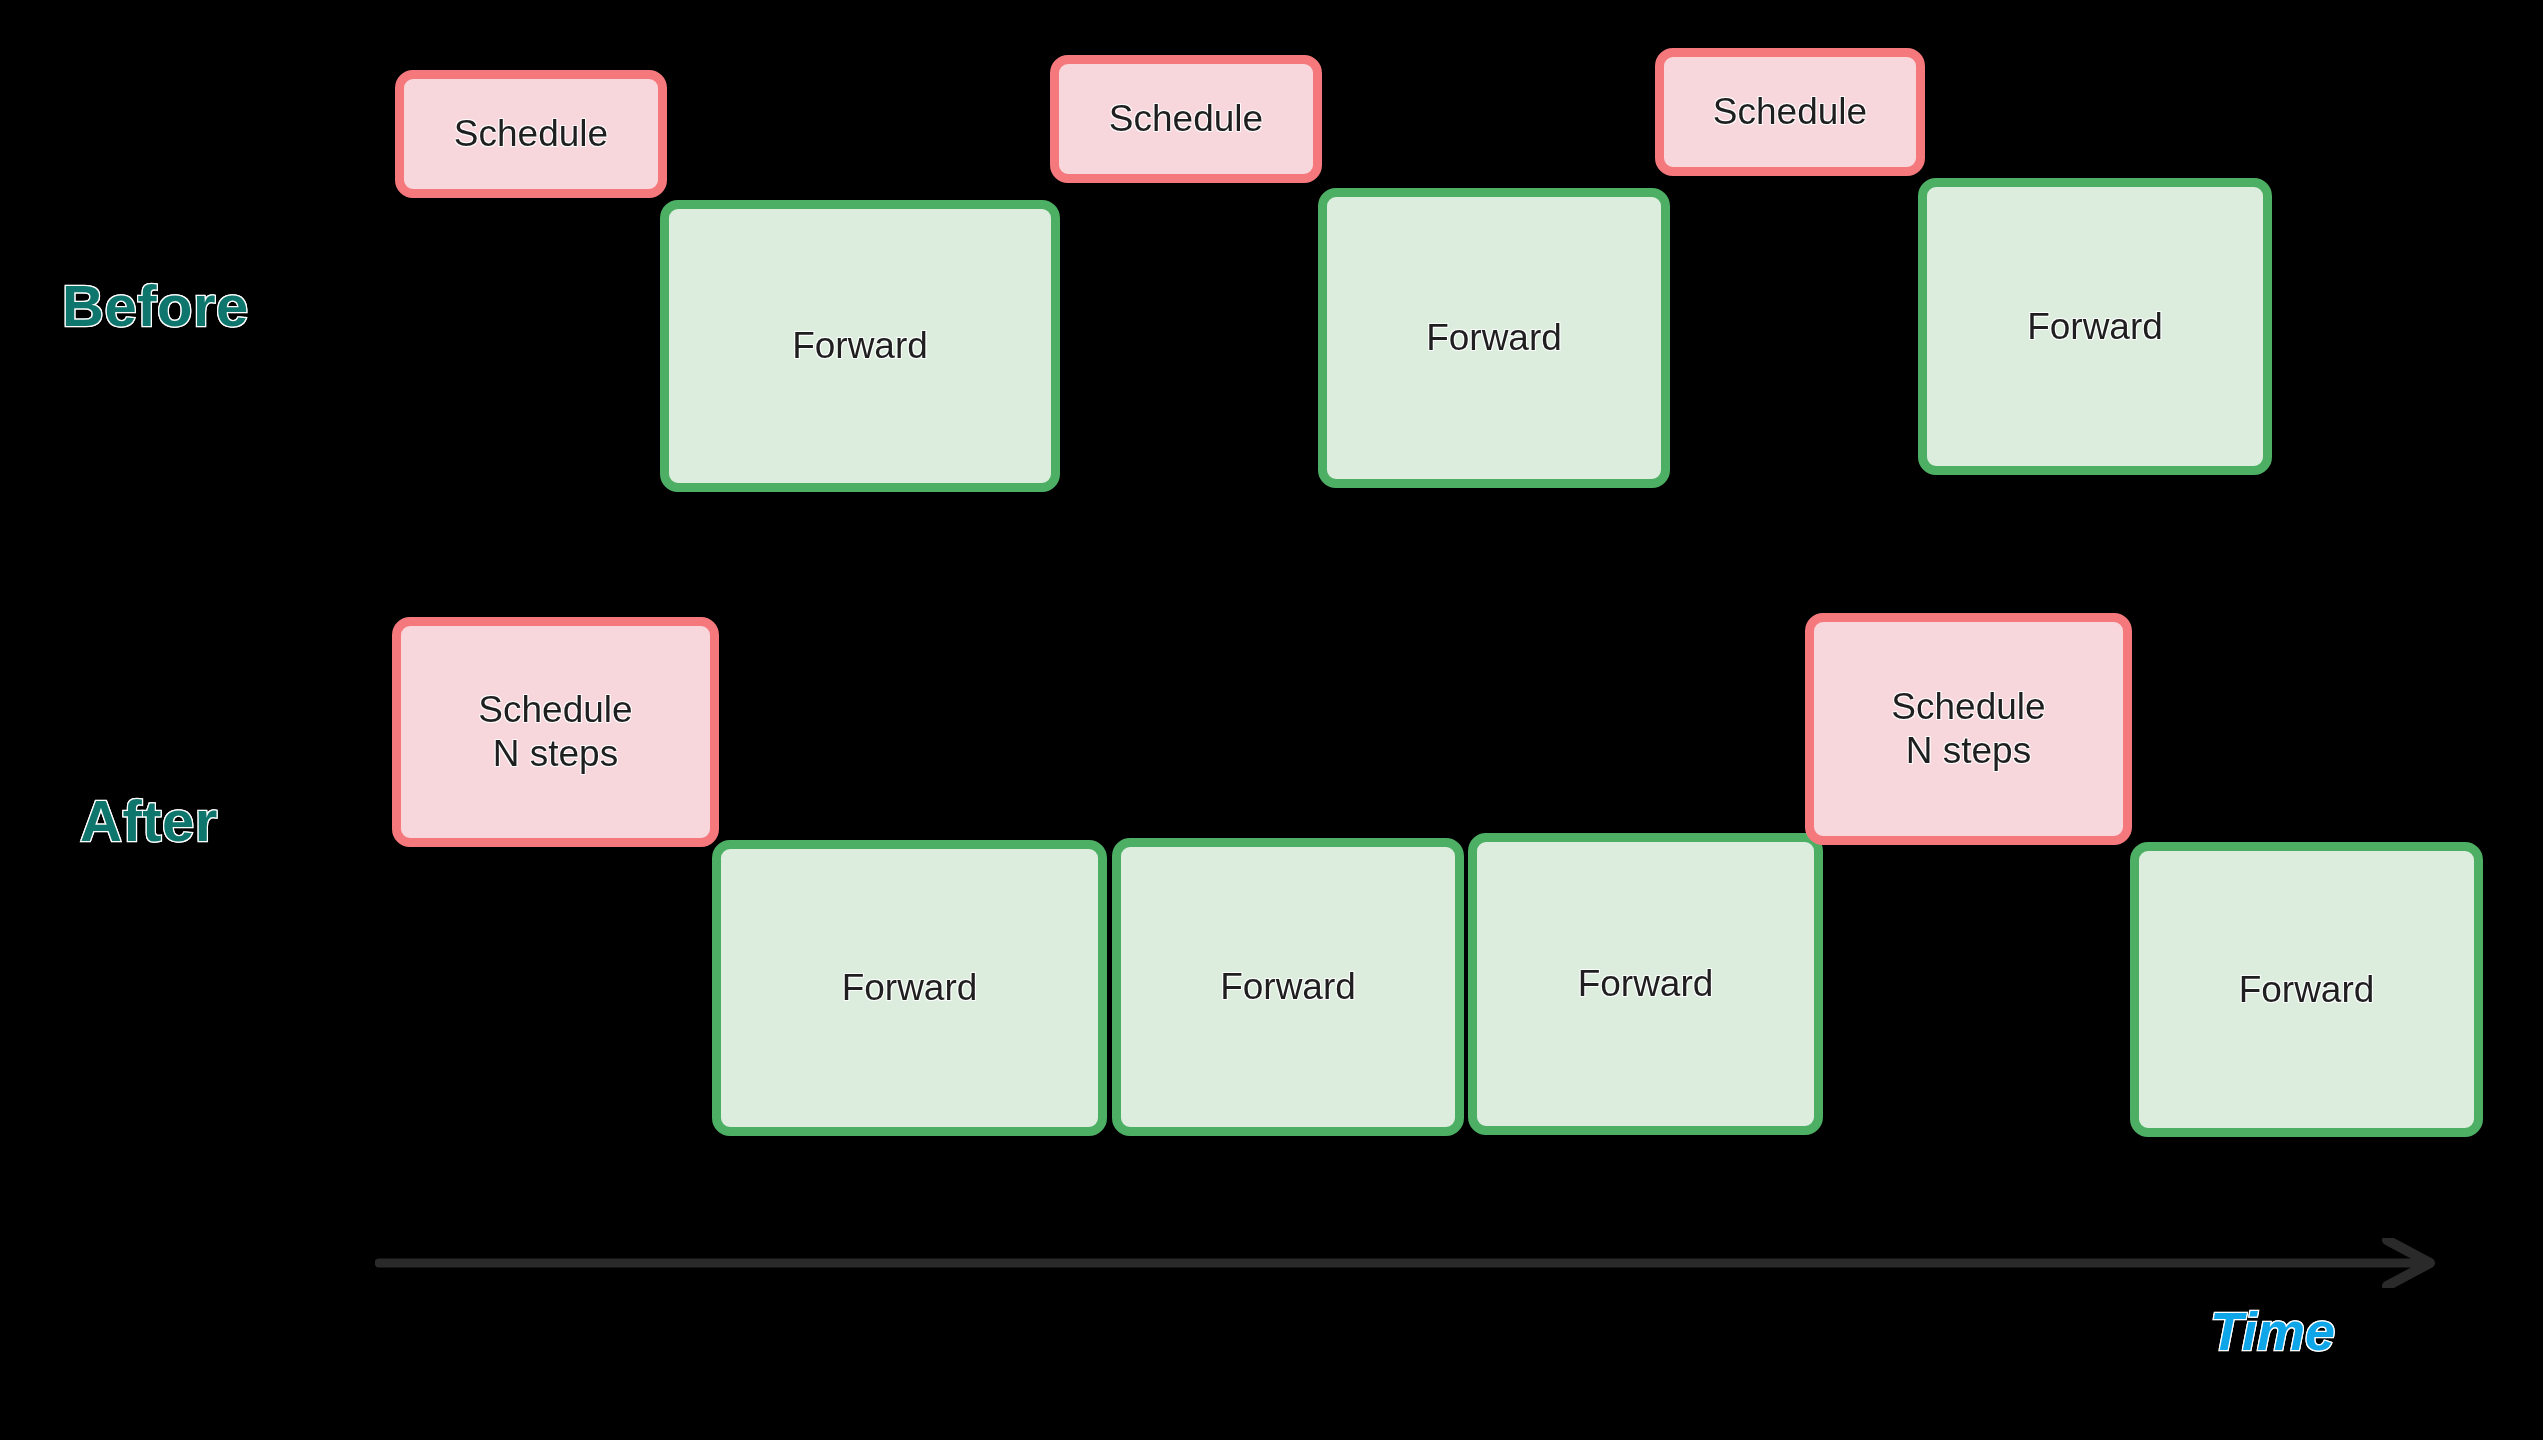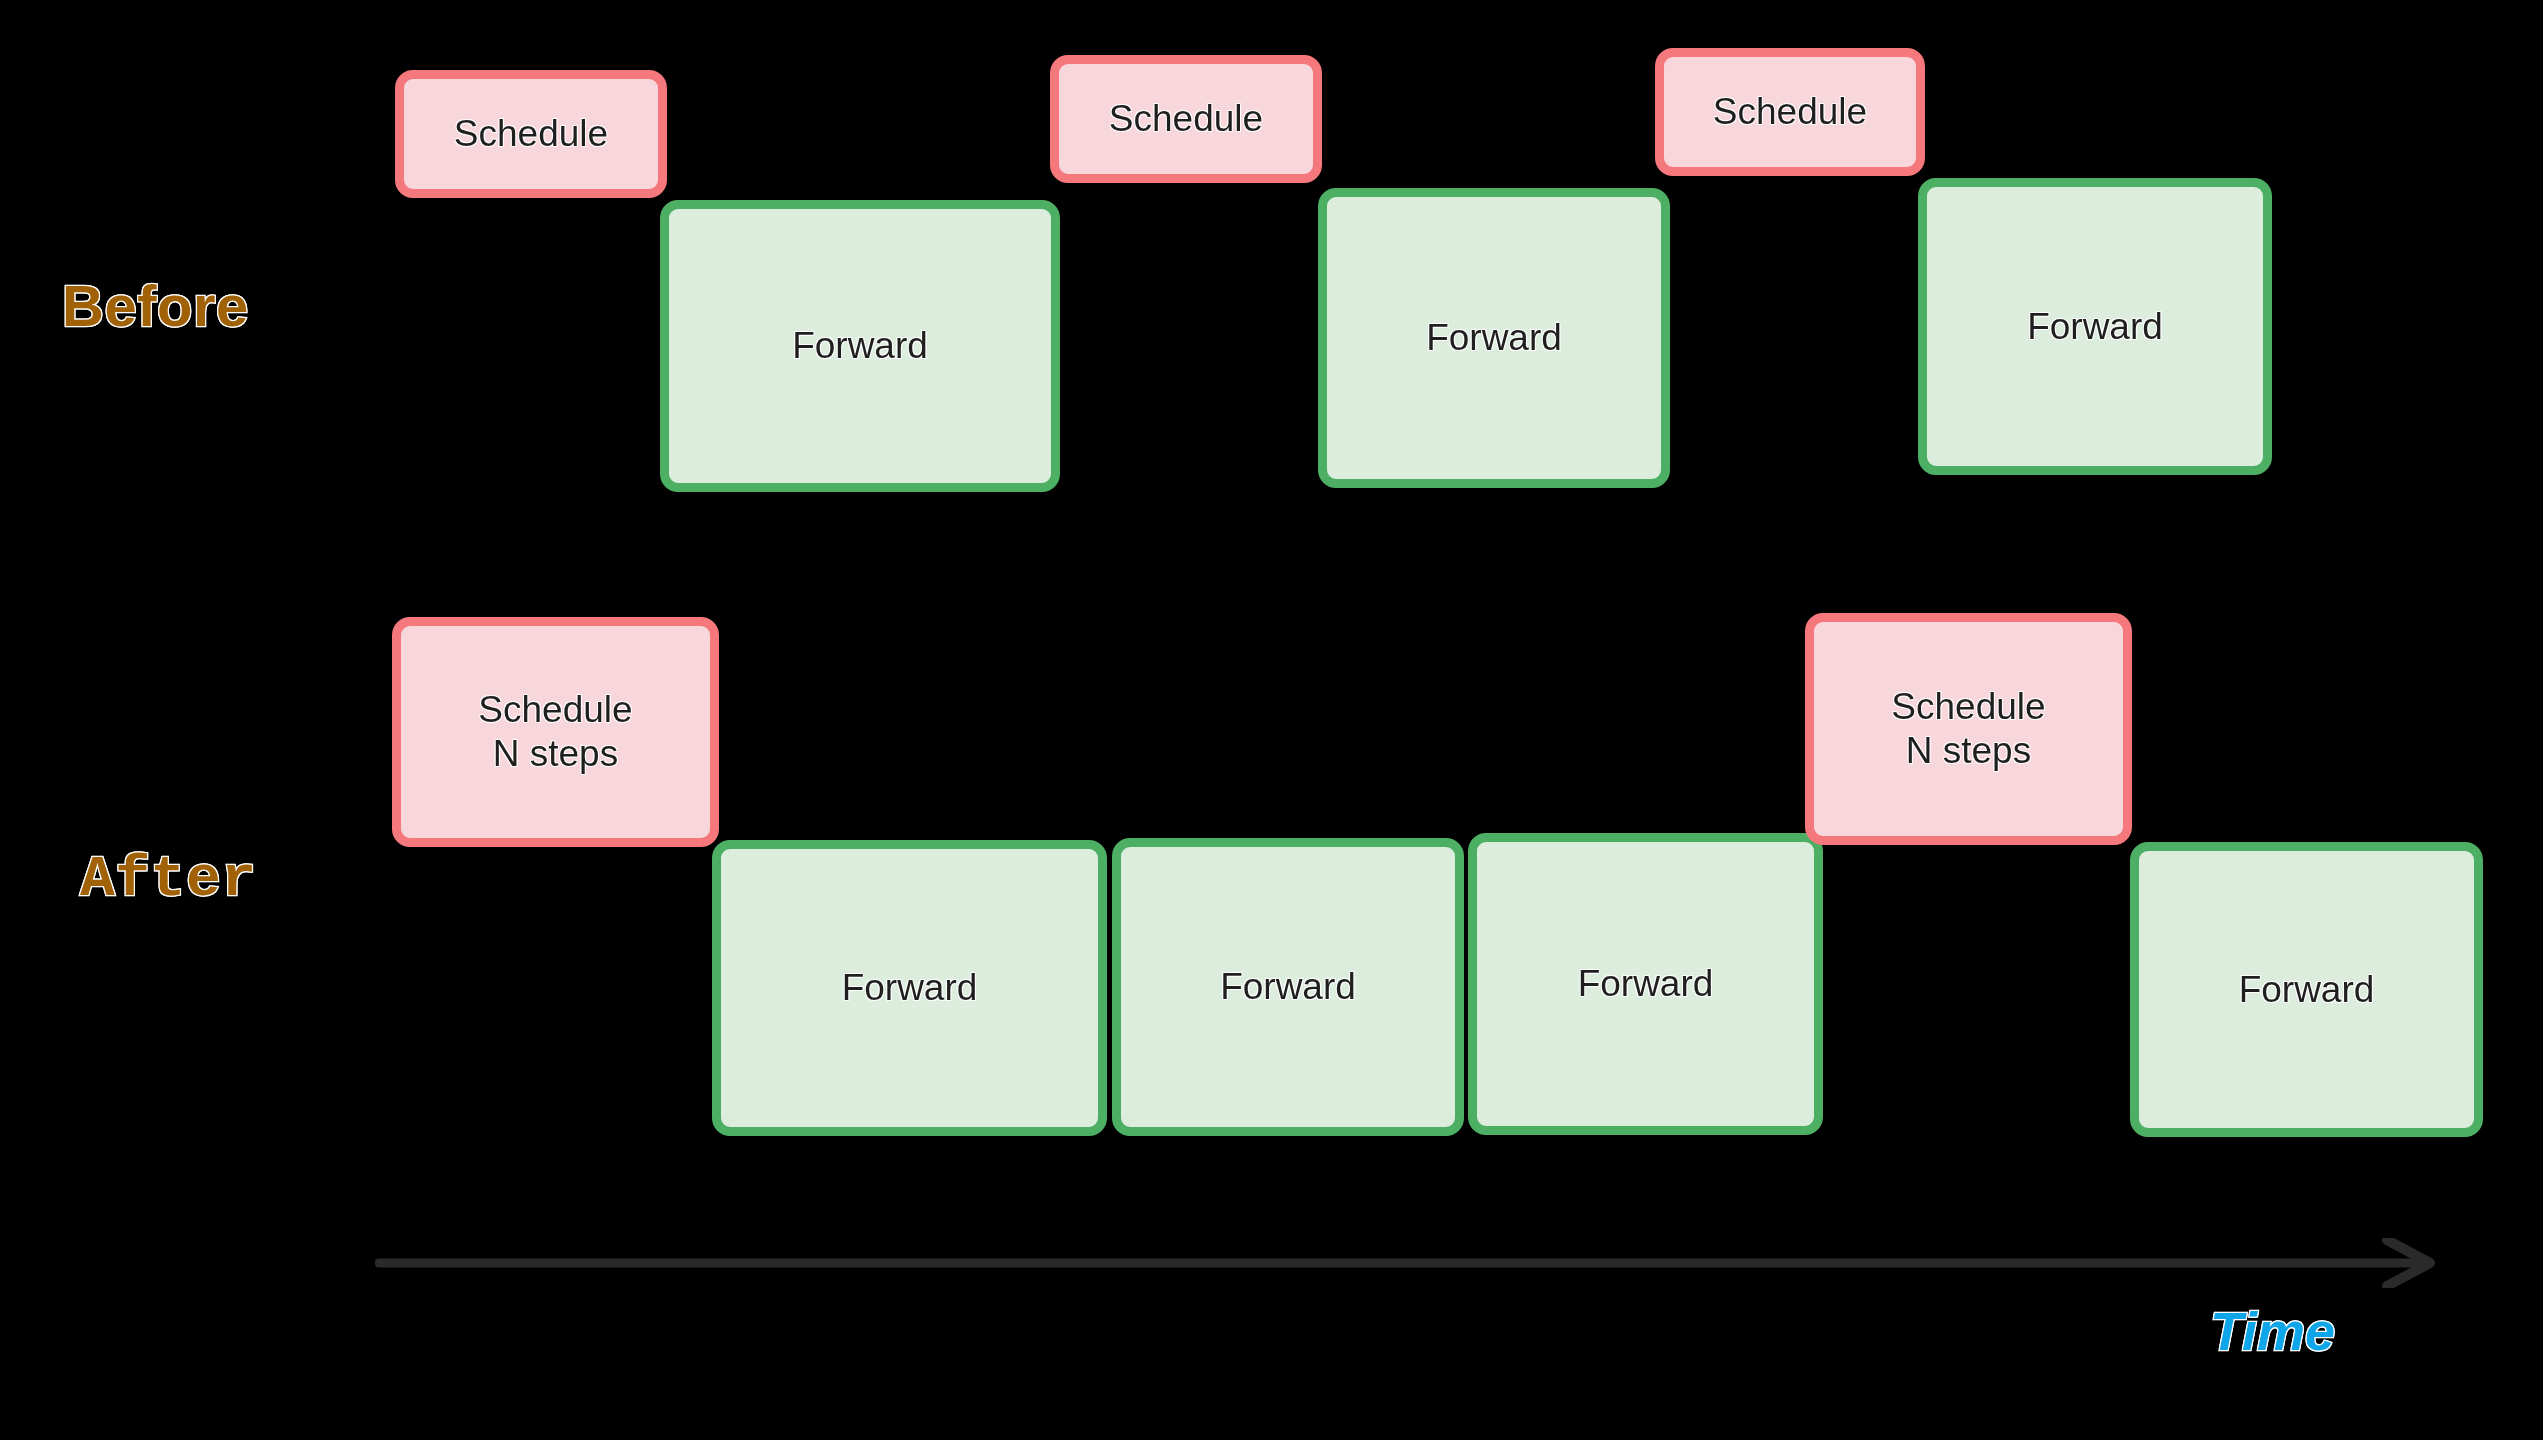"Before" .row-label { color: #a16207 -> #0f766e }
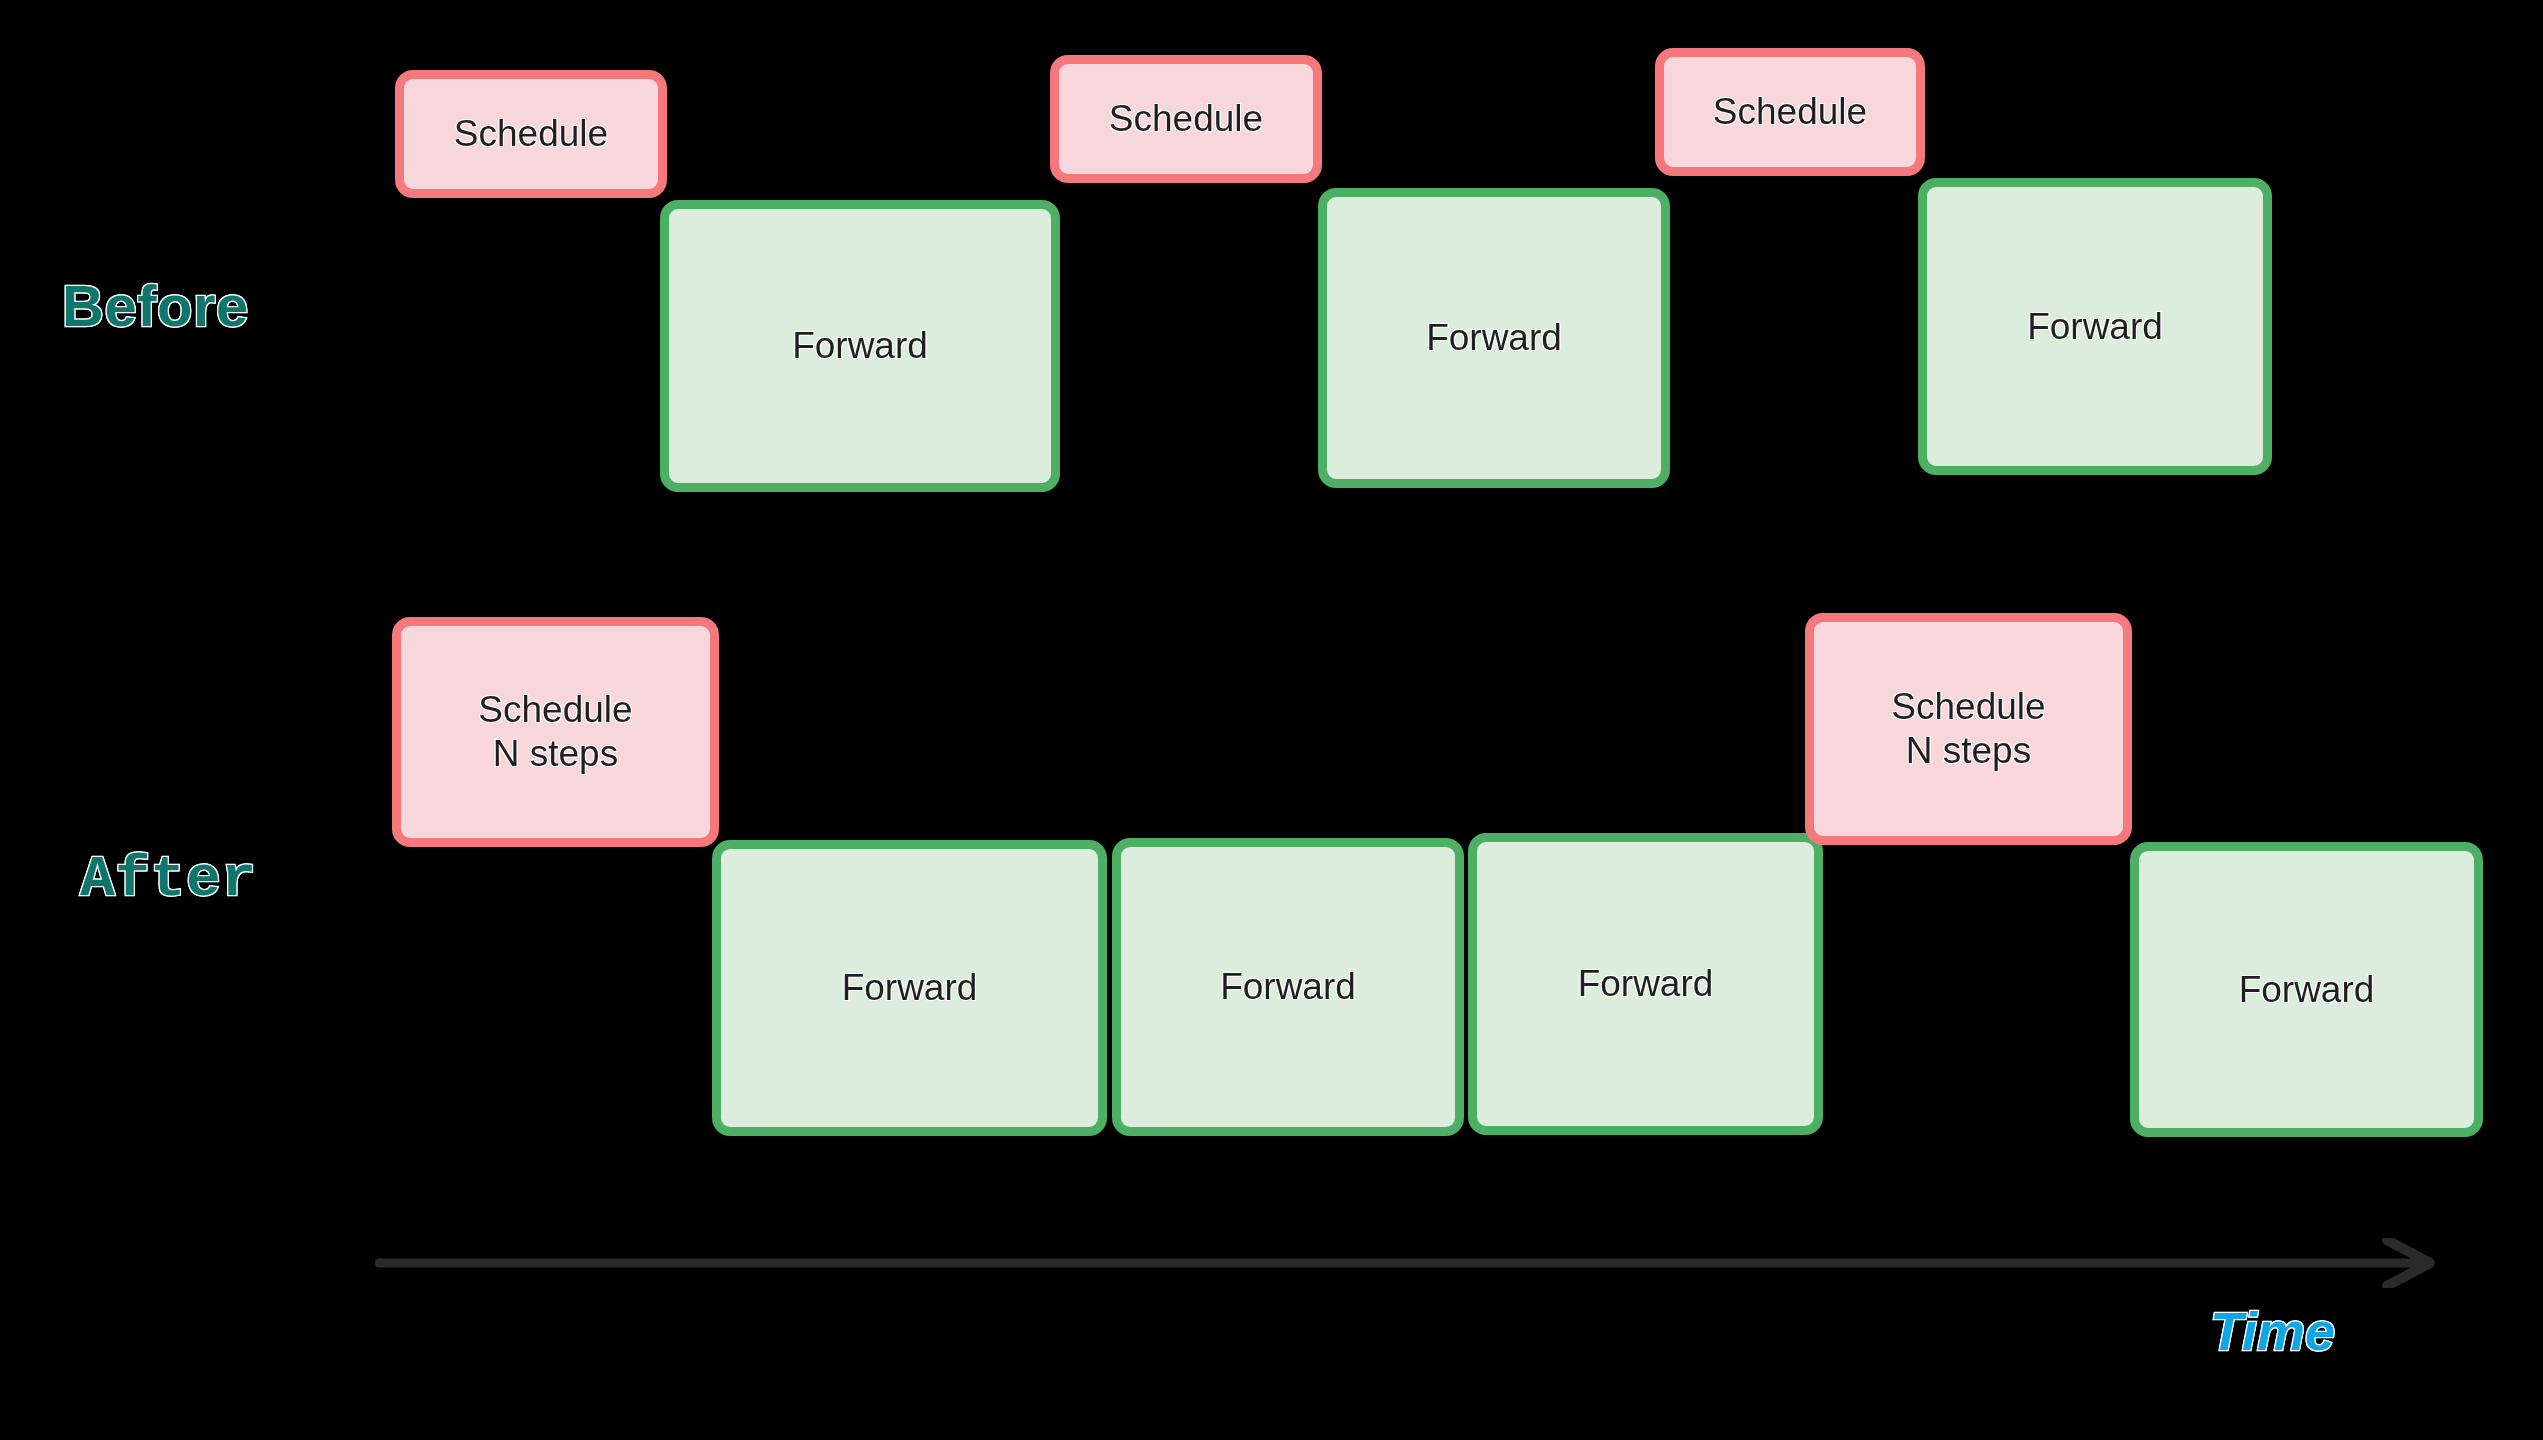"After" div.row-label { font-family: Liberation Mono, monospace -> none; top: 847px -> 787px }
